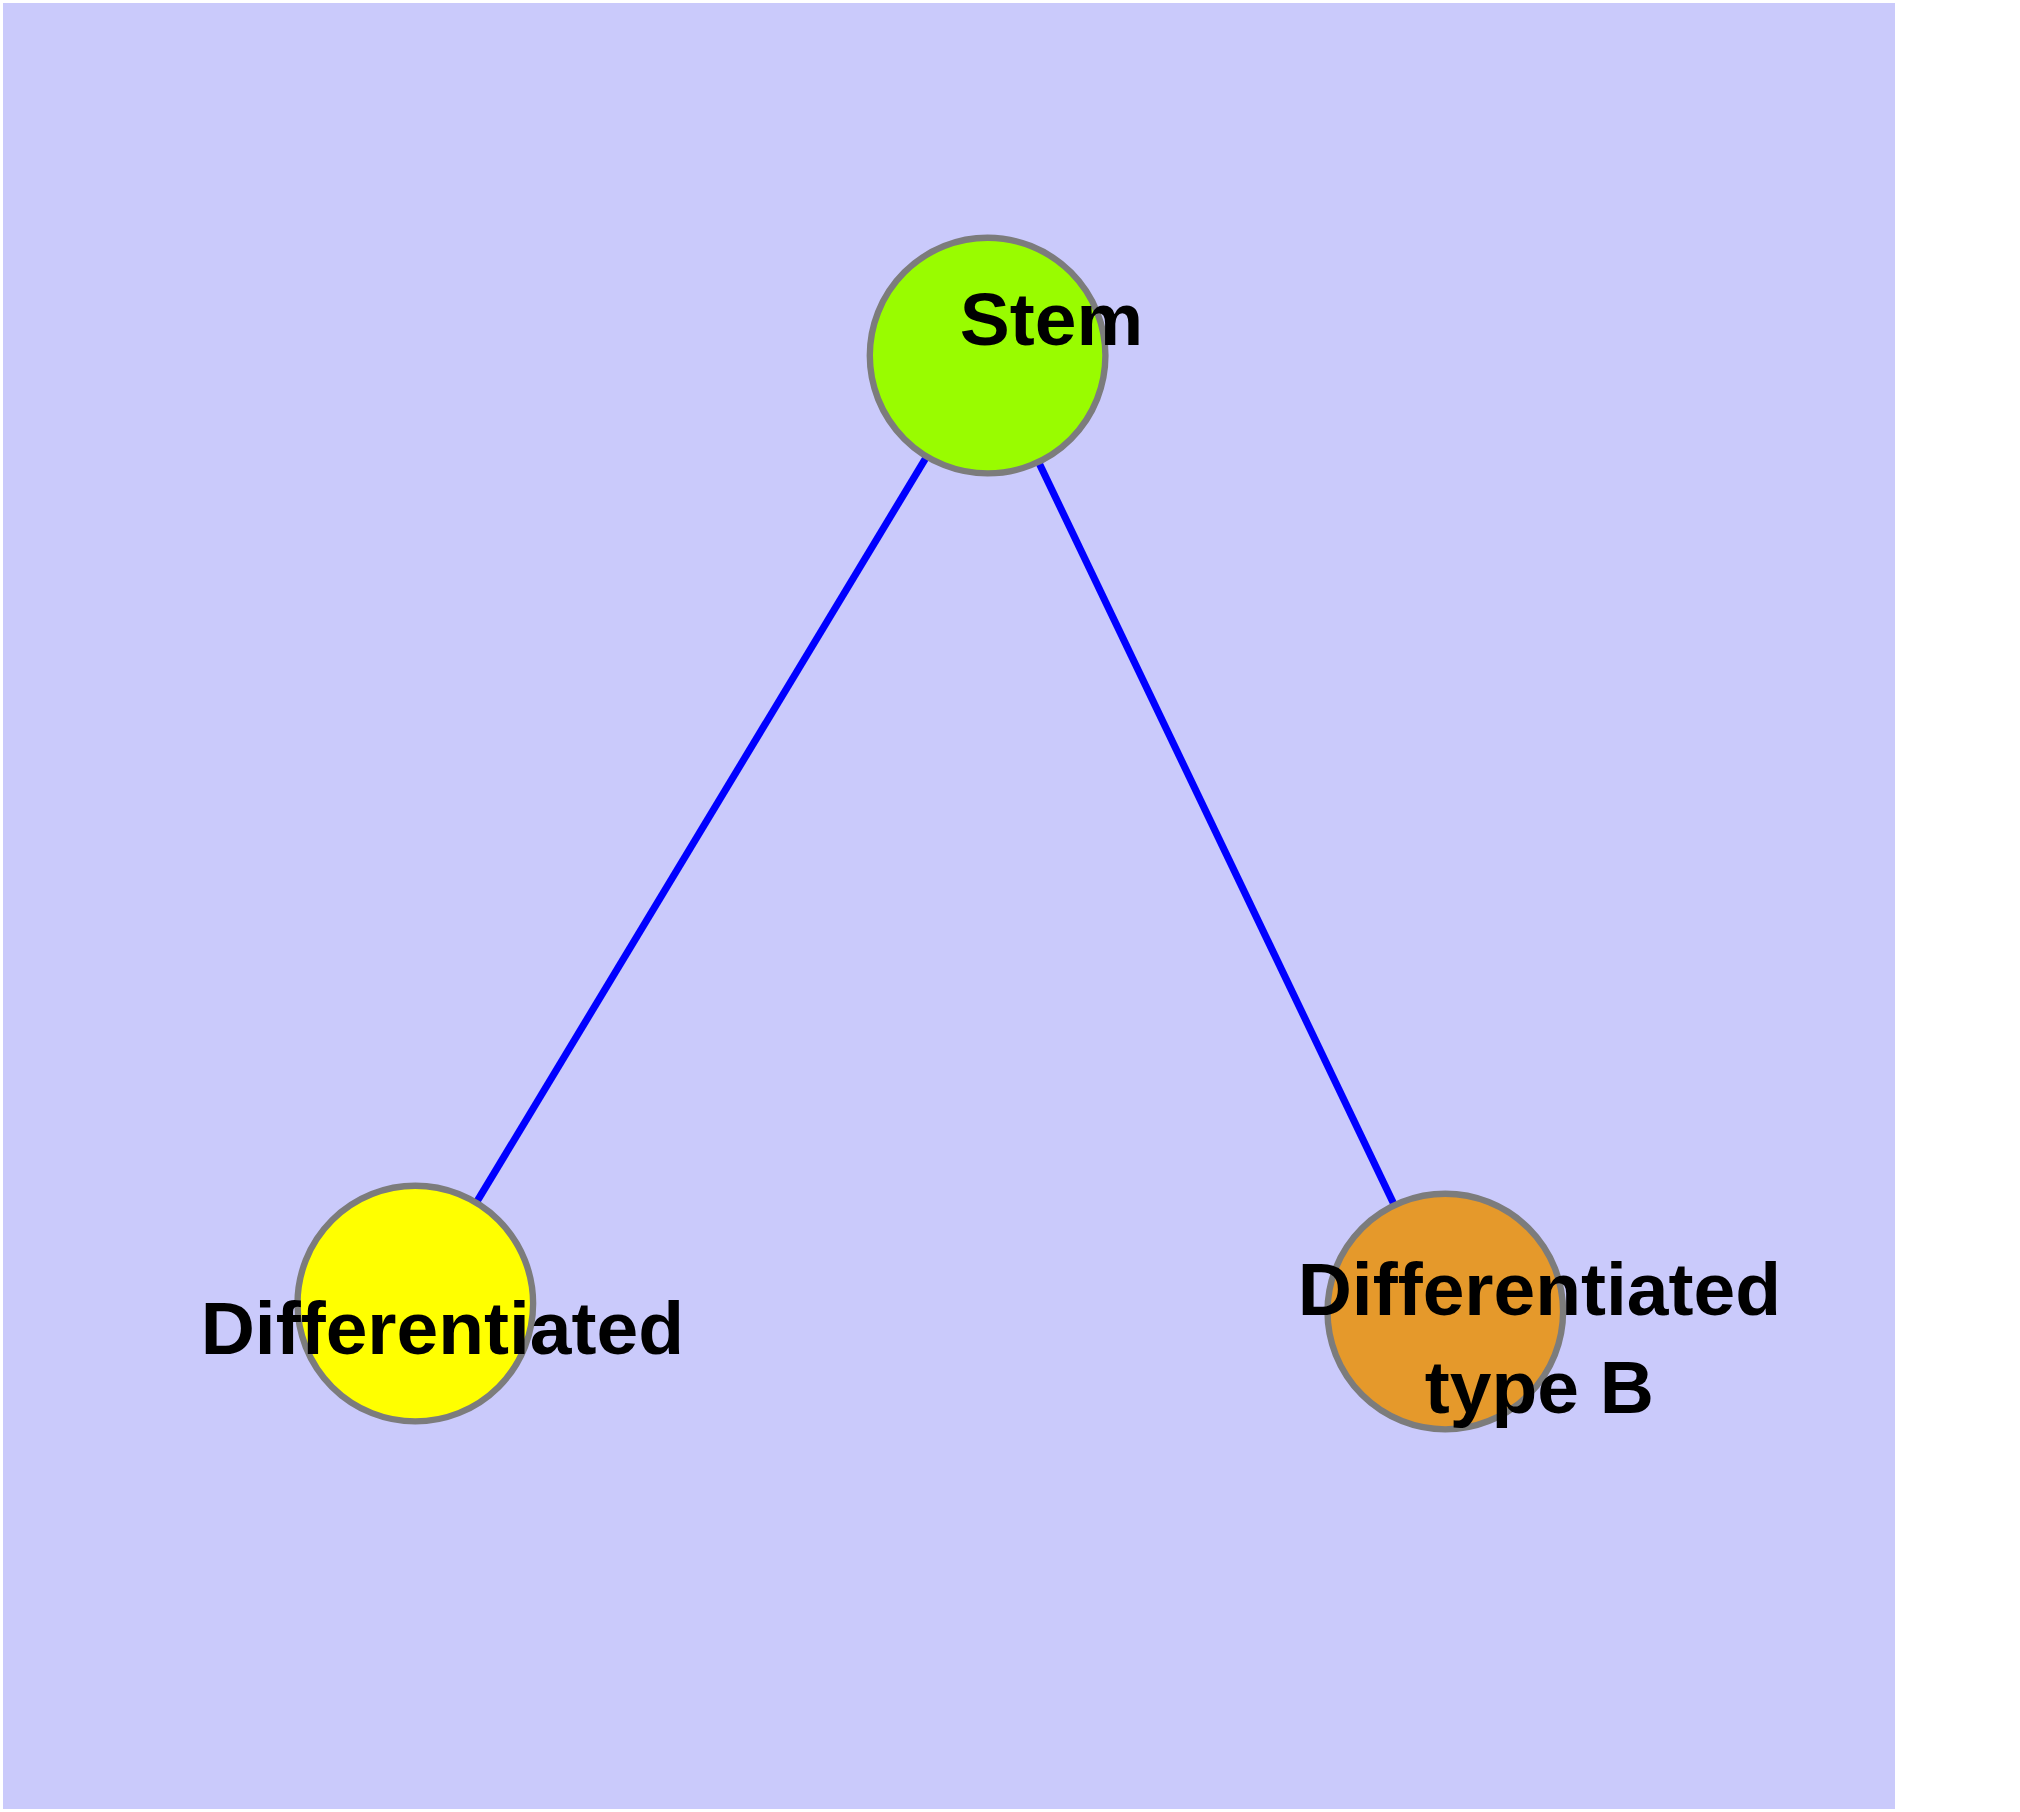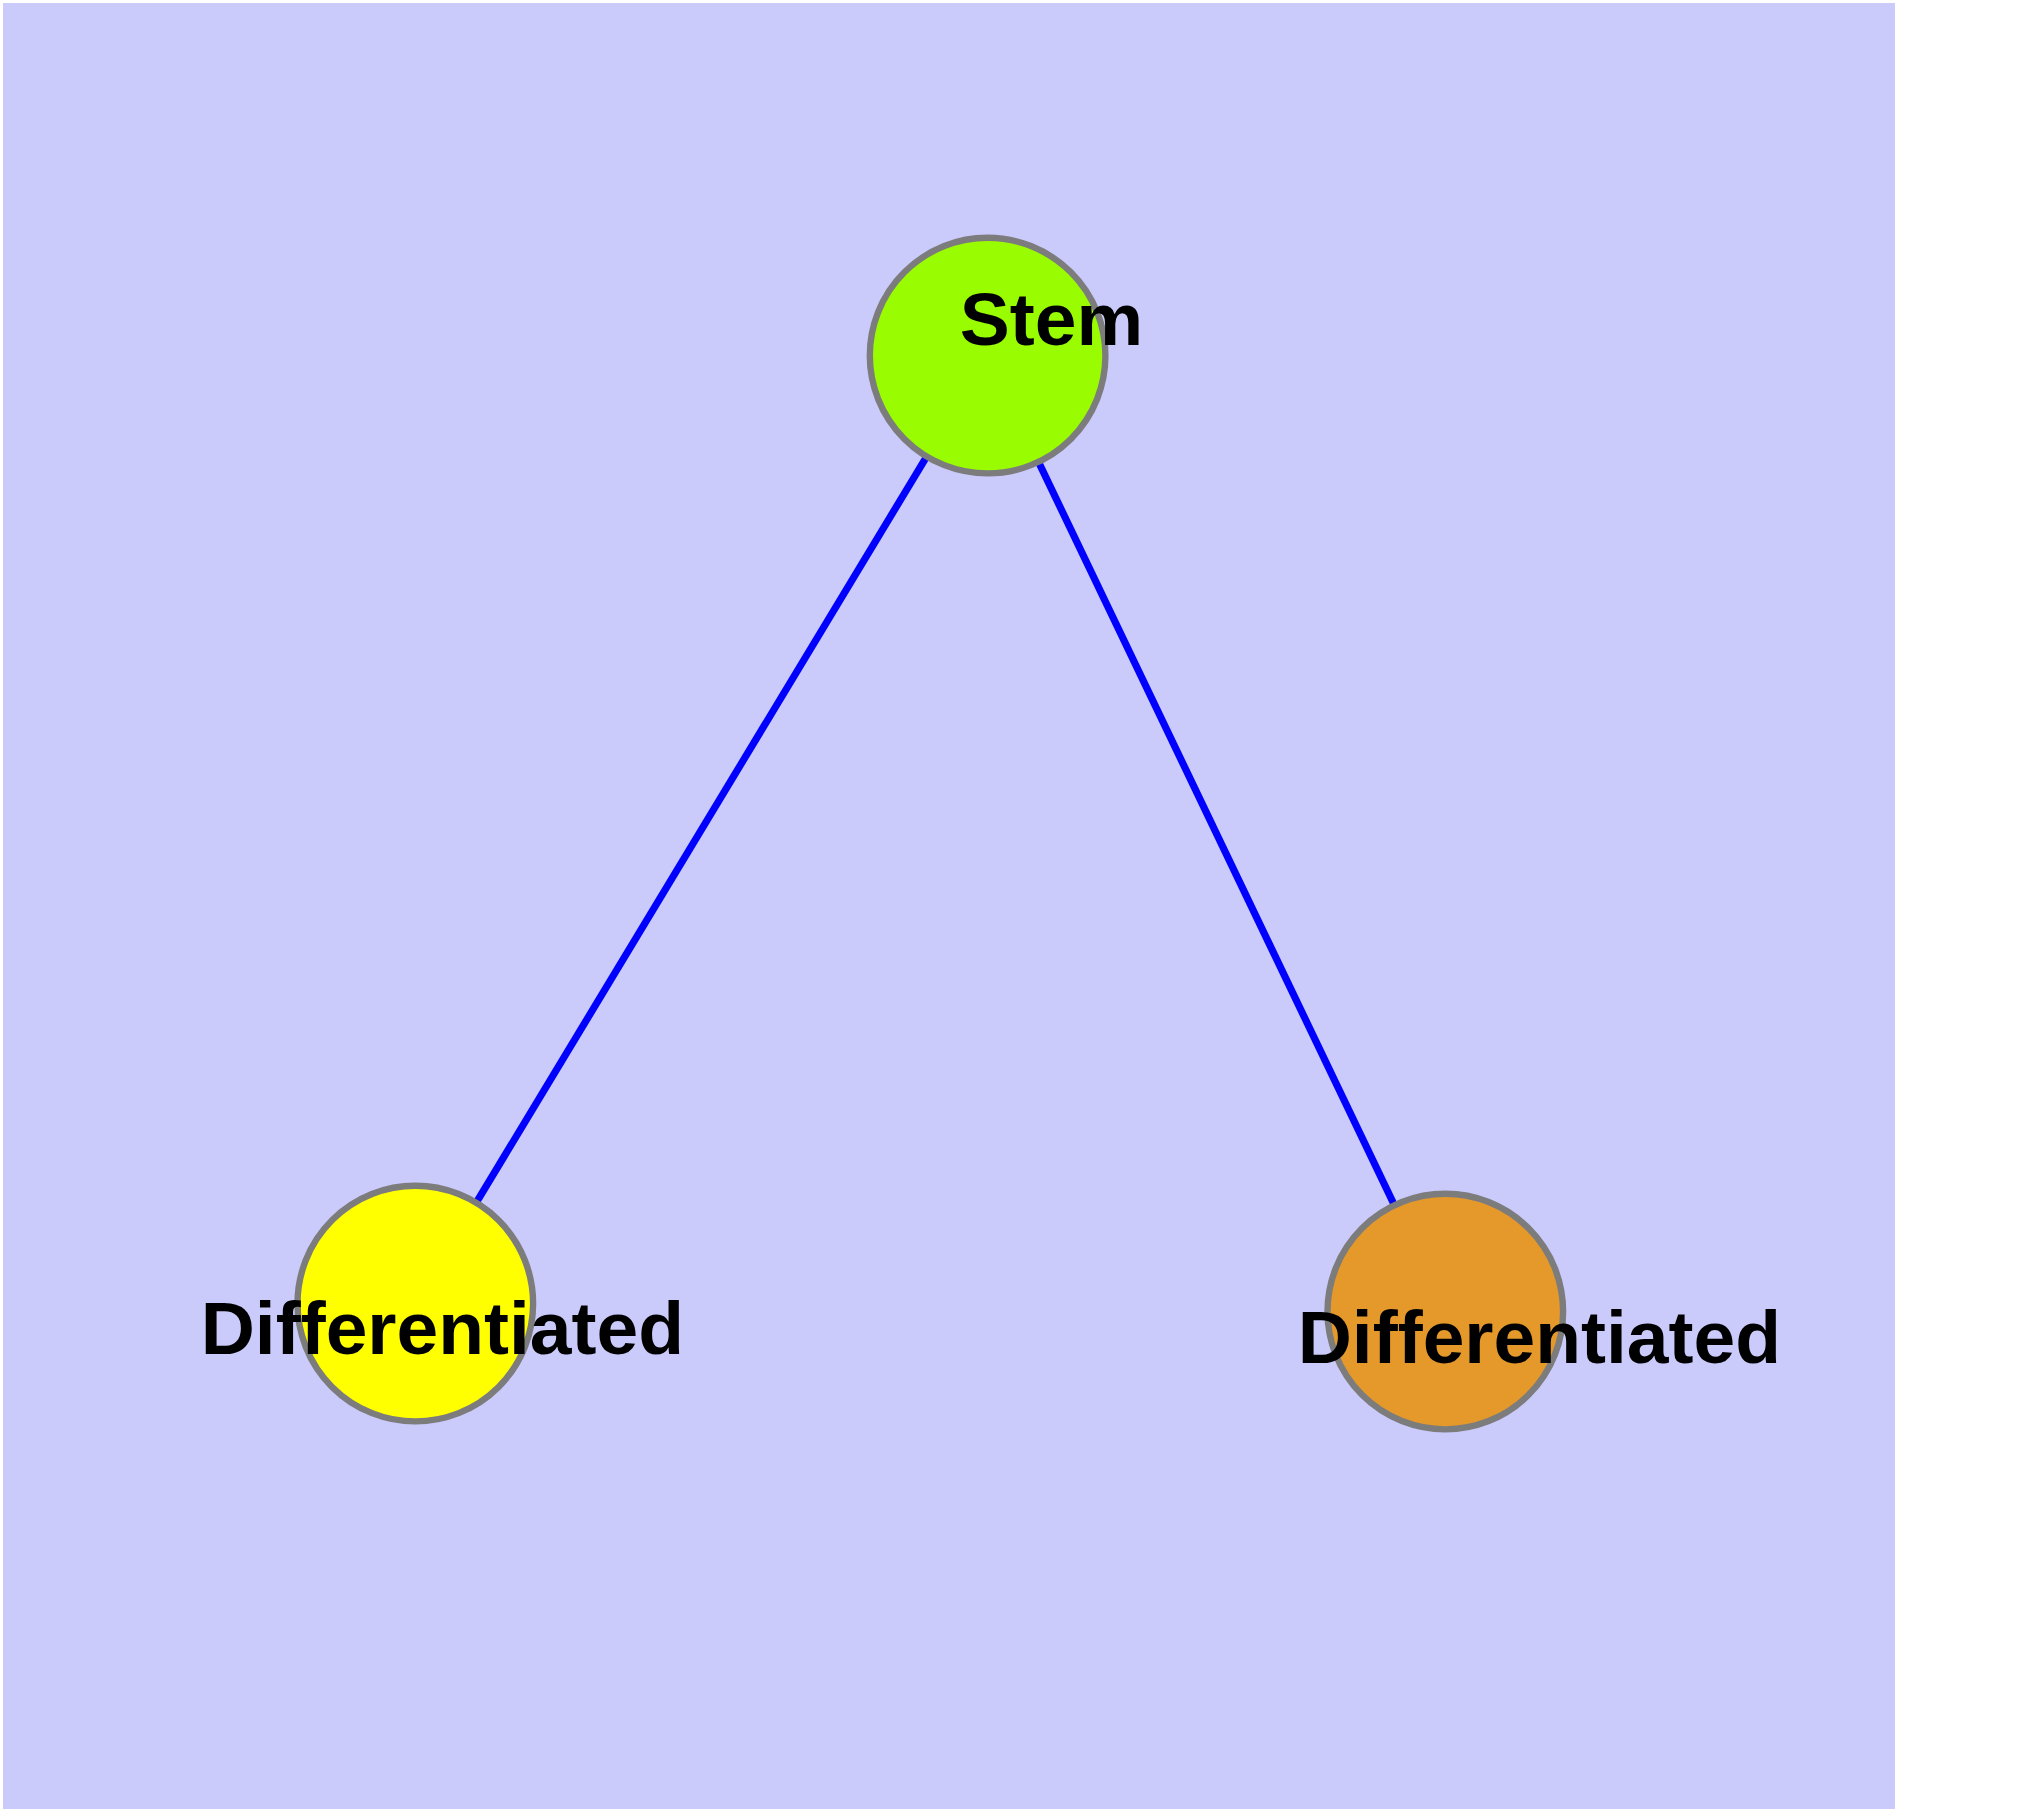"type B" span.label-line { html: none -> <span>type B</span> }
